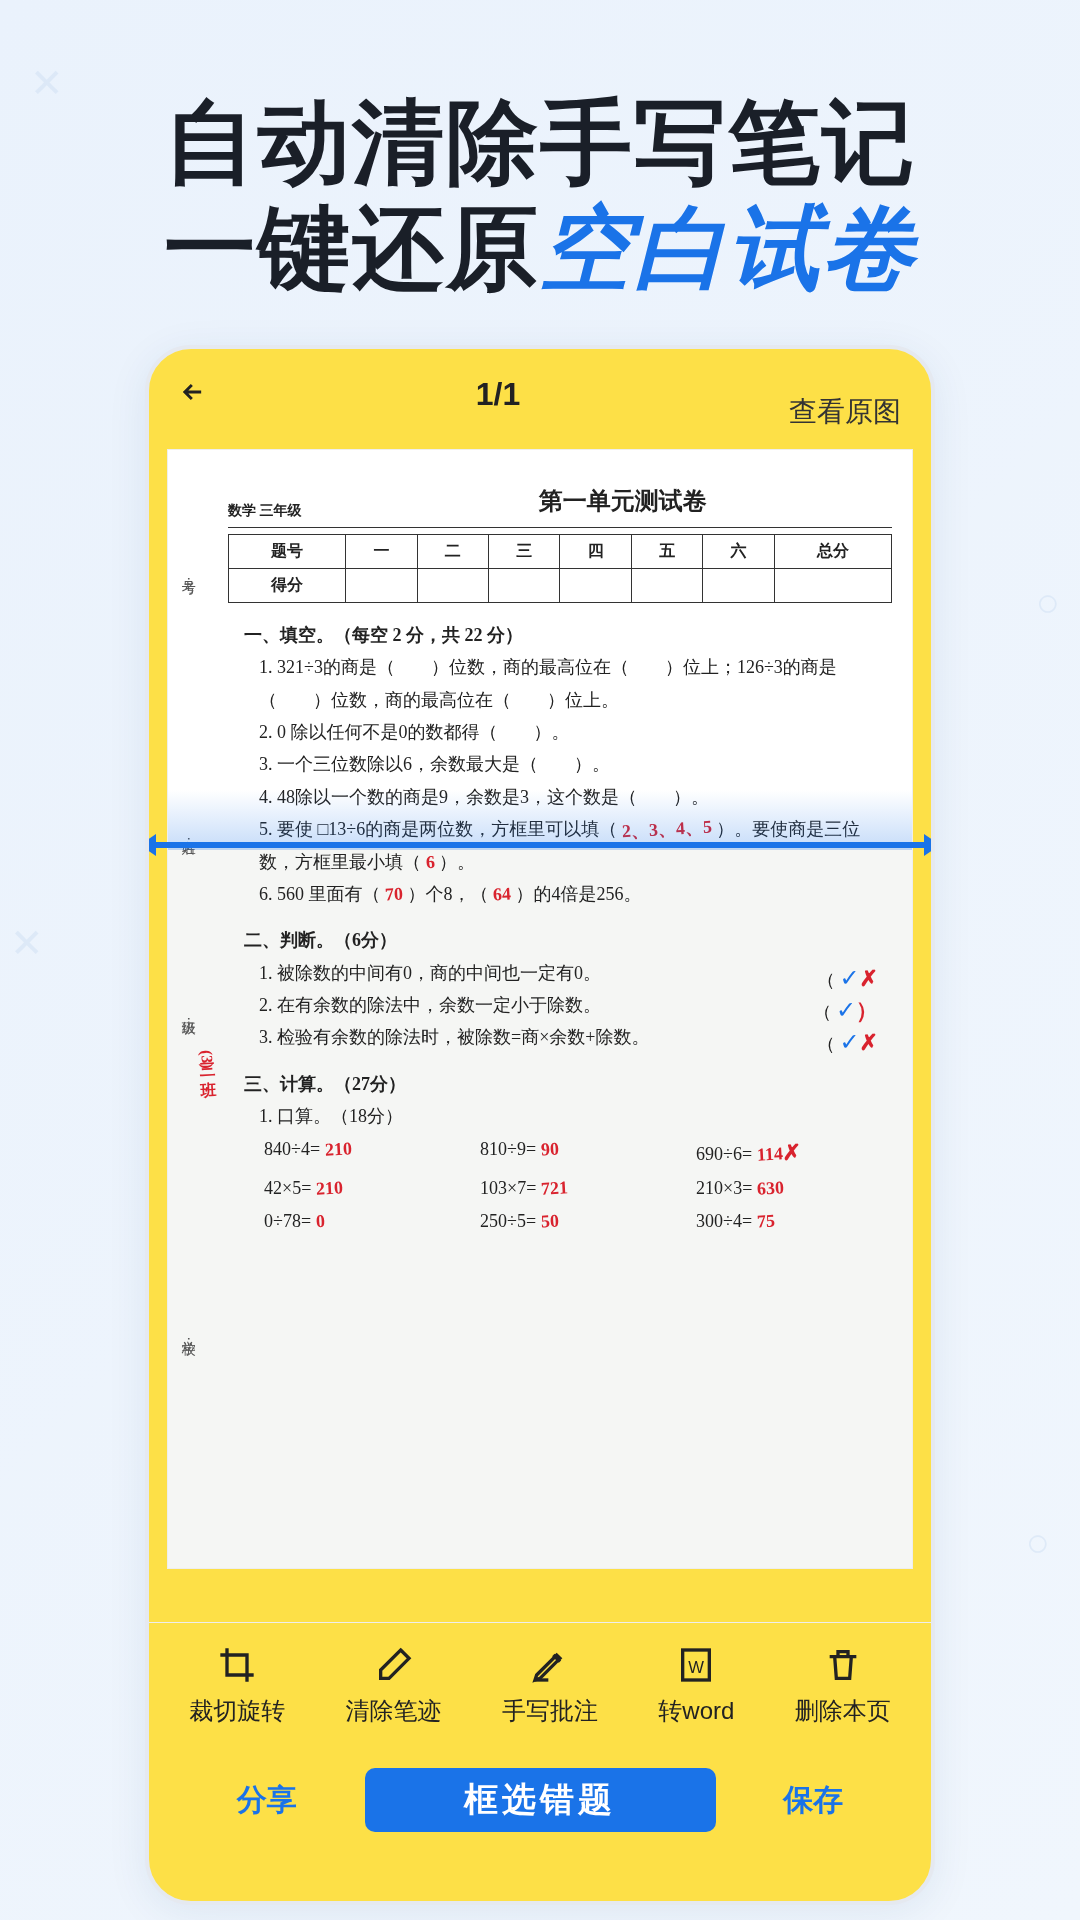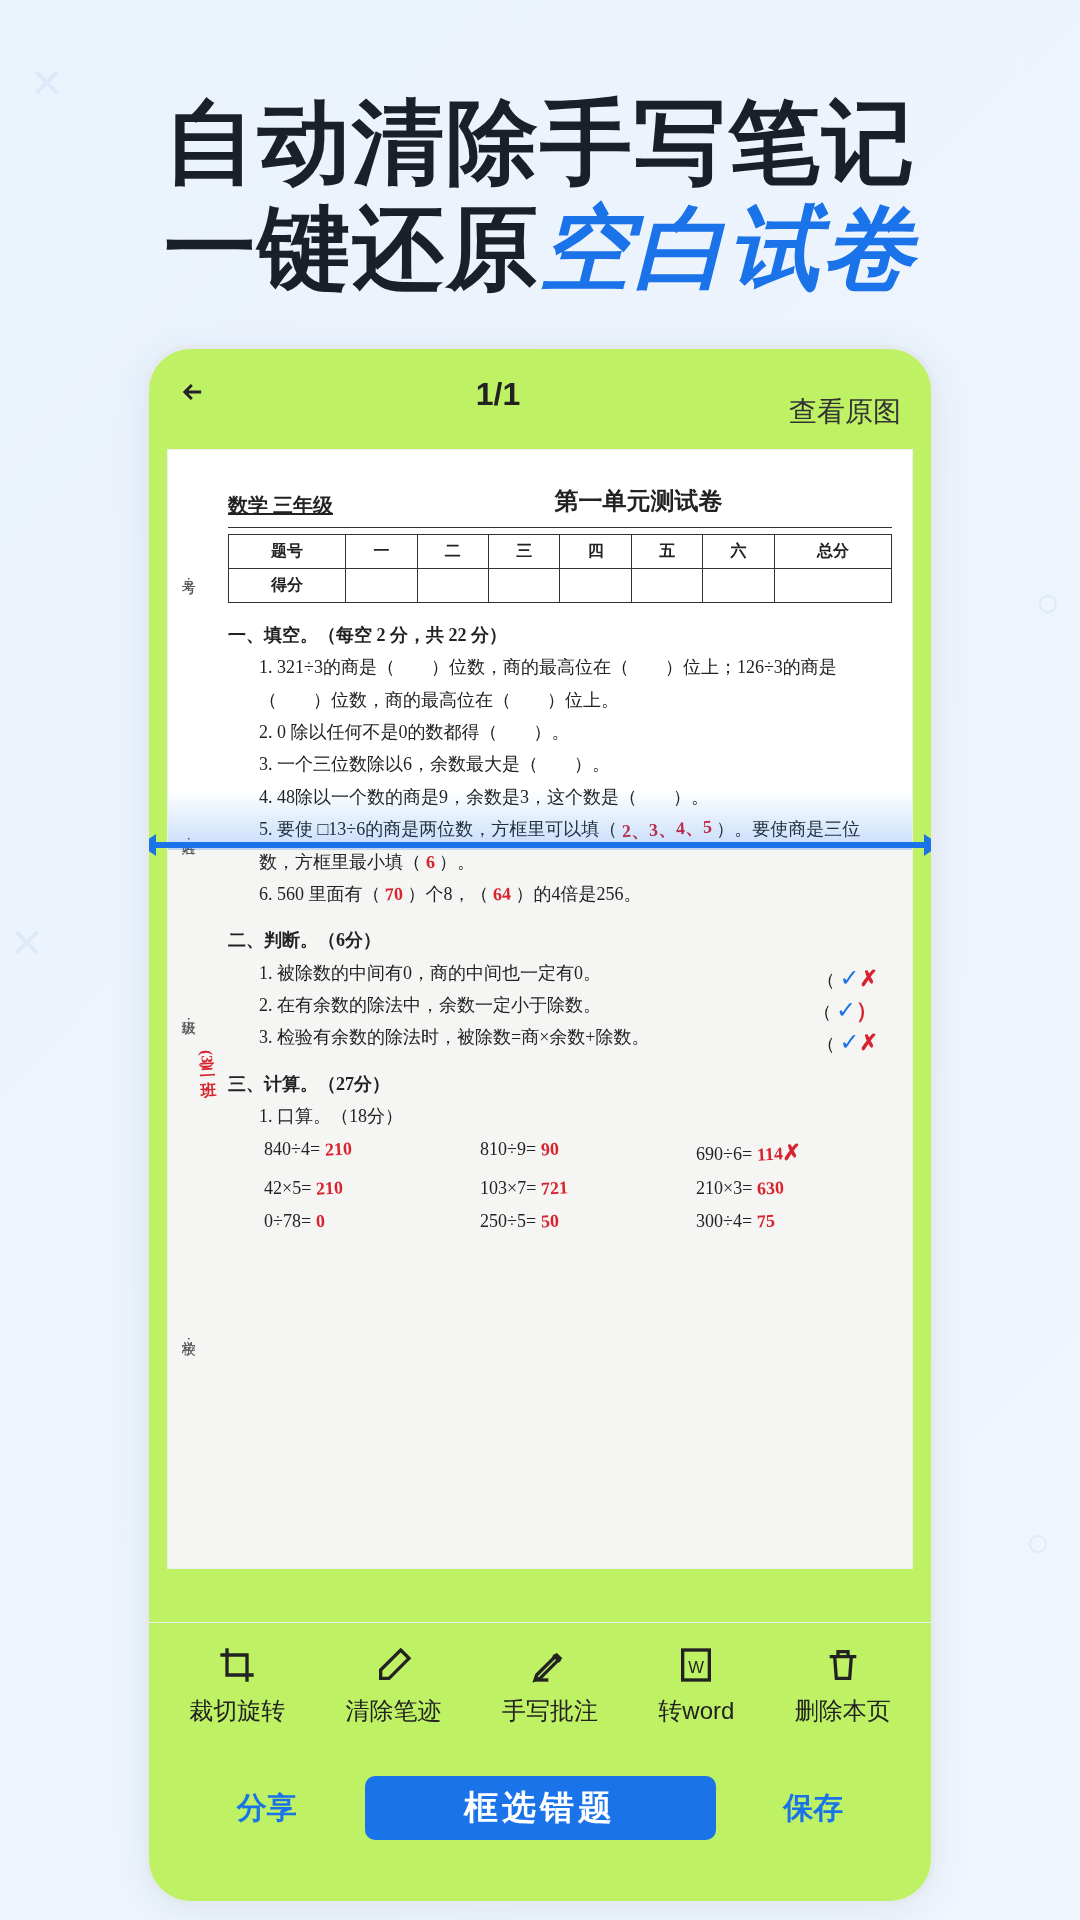"1/1" .phone { background: #bef264 -> #fde047 }
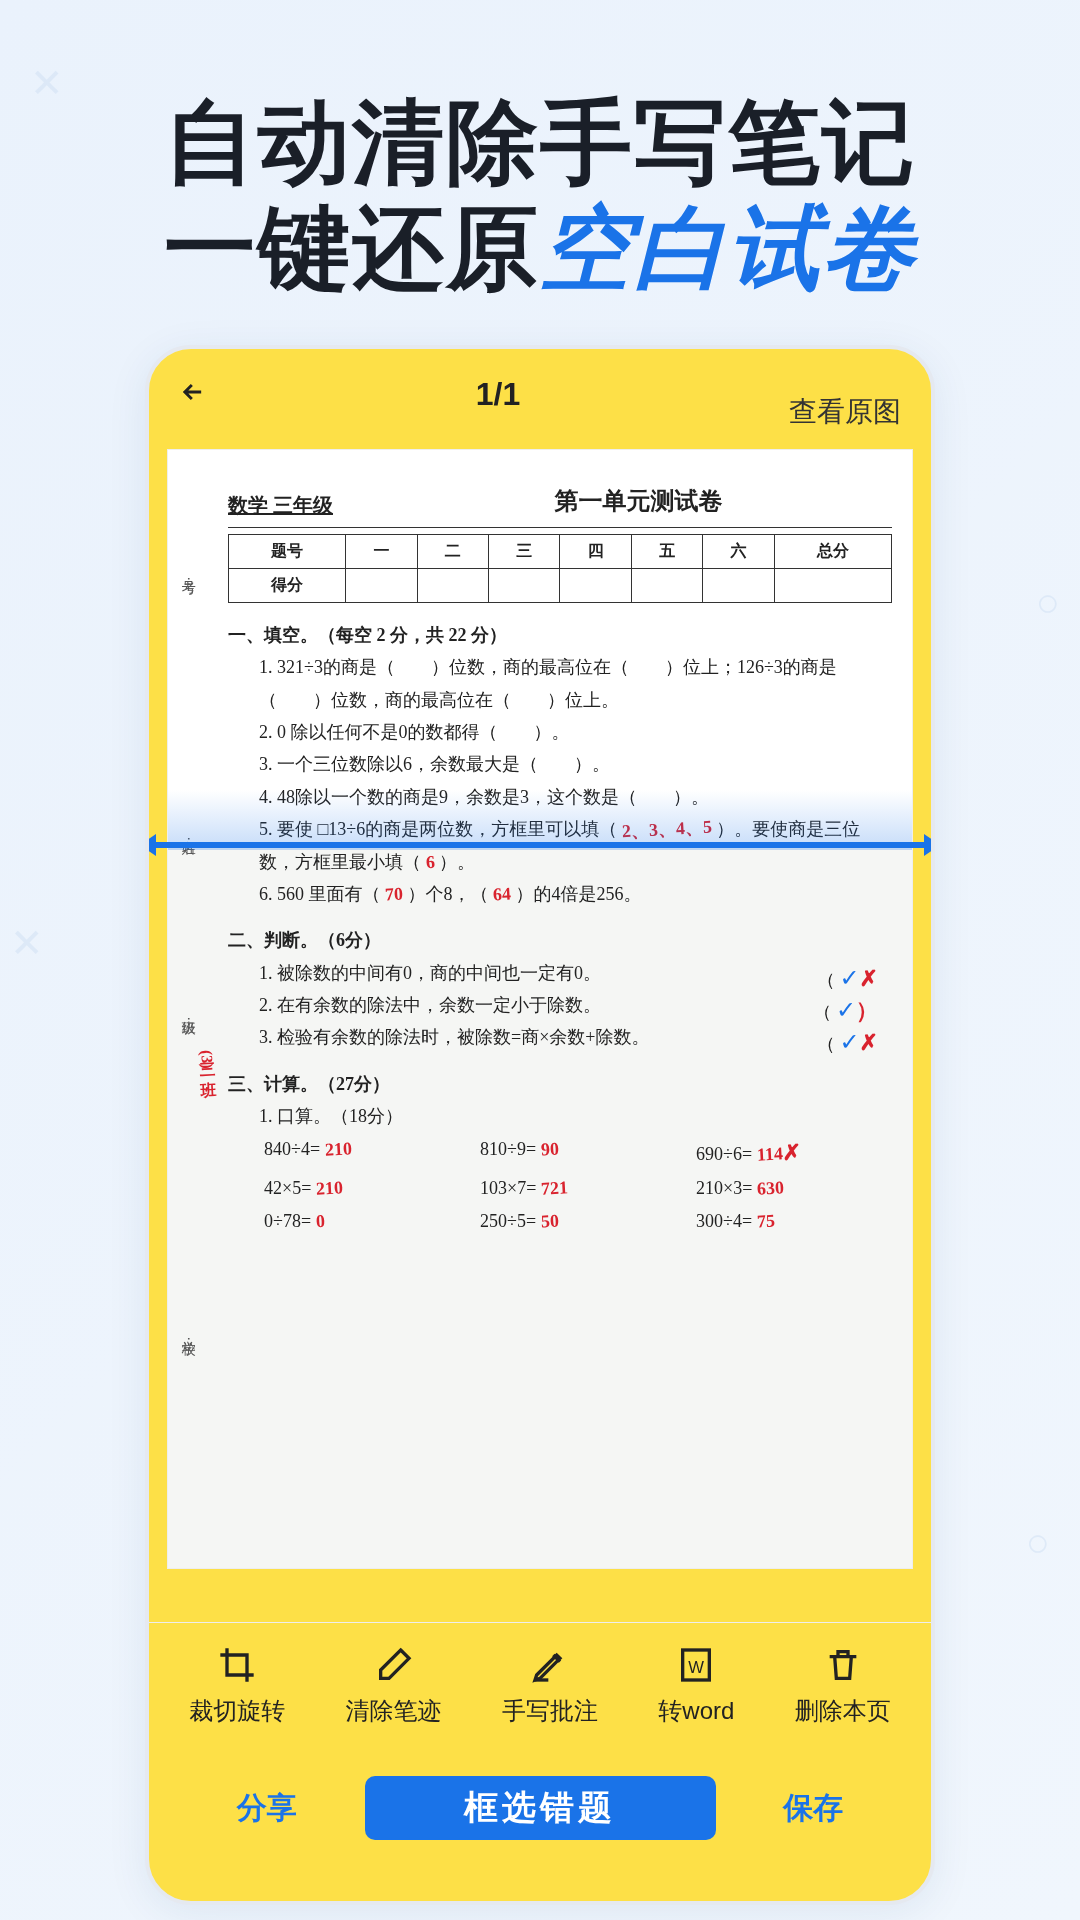"数学 三年级" .subject { font-size: 20px -> 14px; text-decoration: underline -> none }
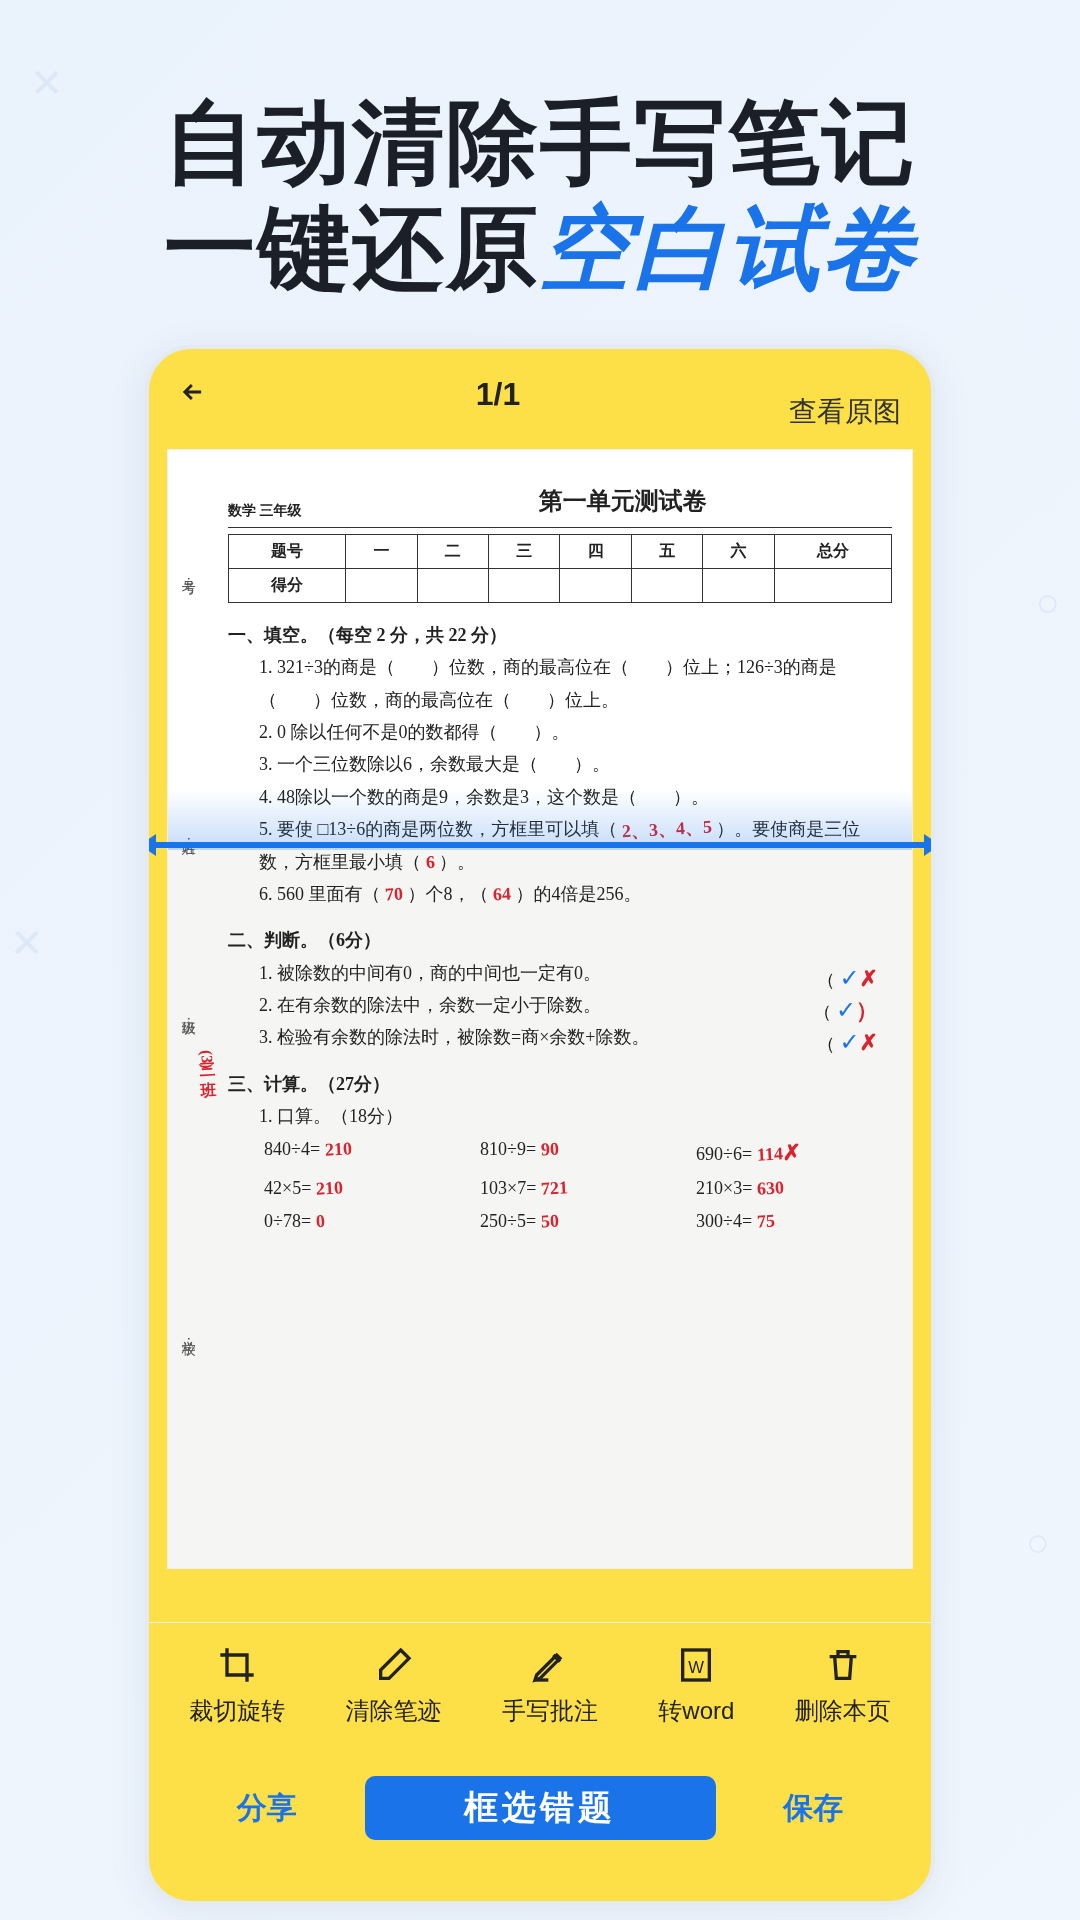"一、填空。（每空 2 分，共 22 分）" .sec-title { margin-left: none -> 16px }
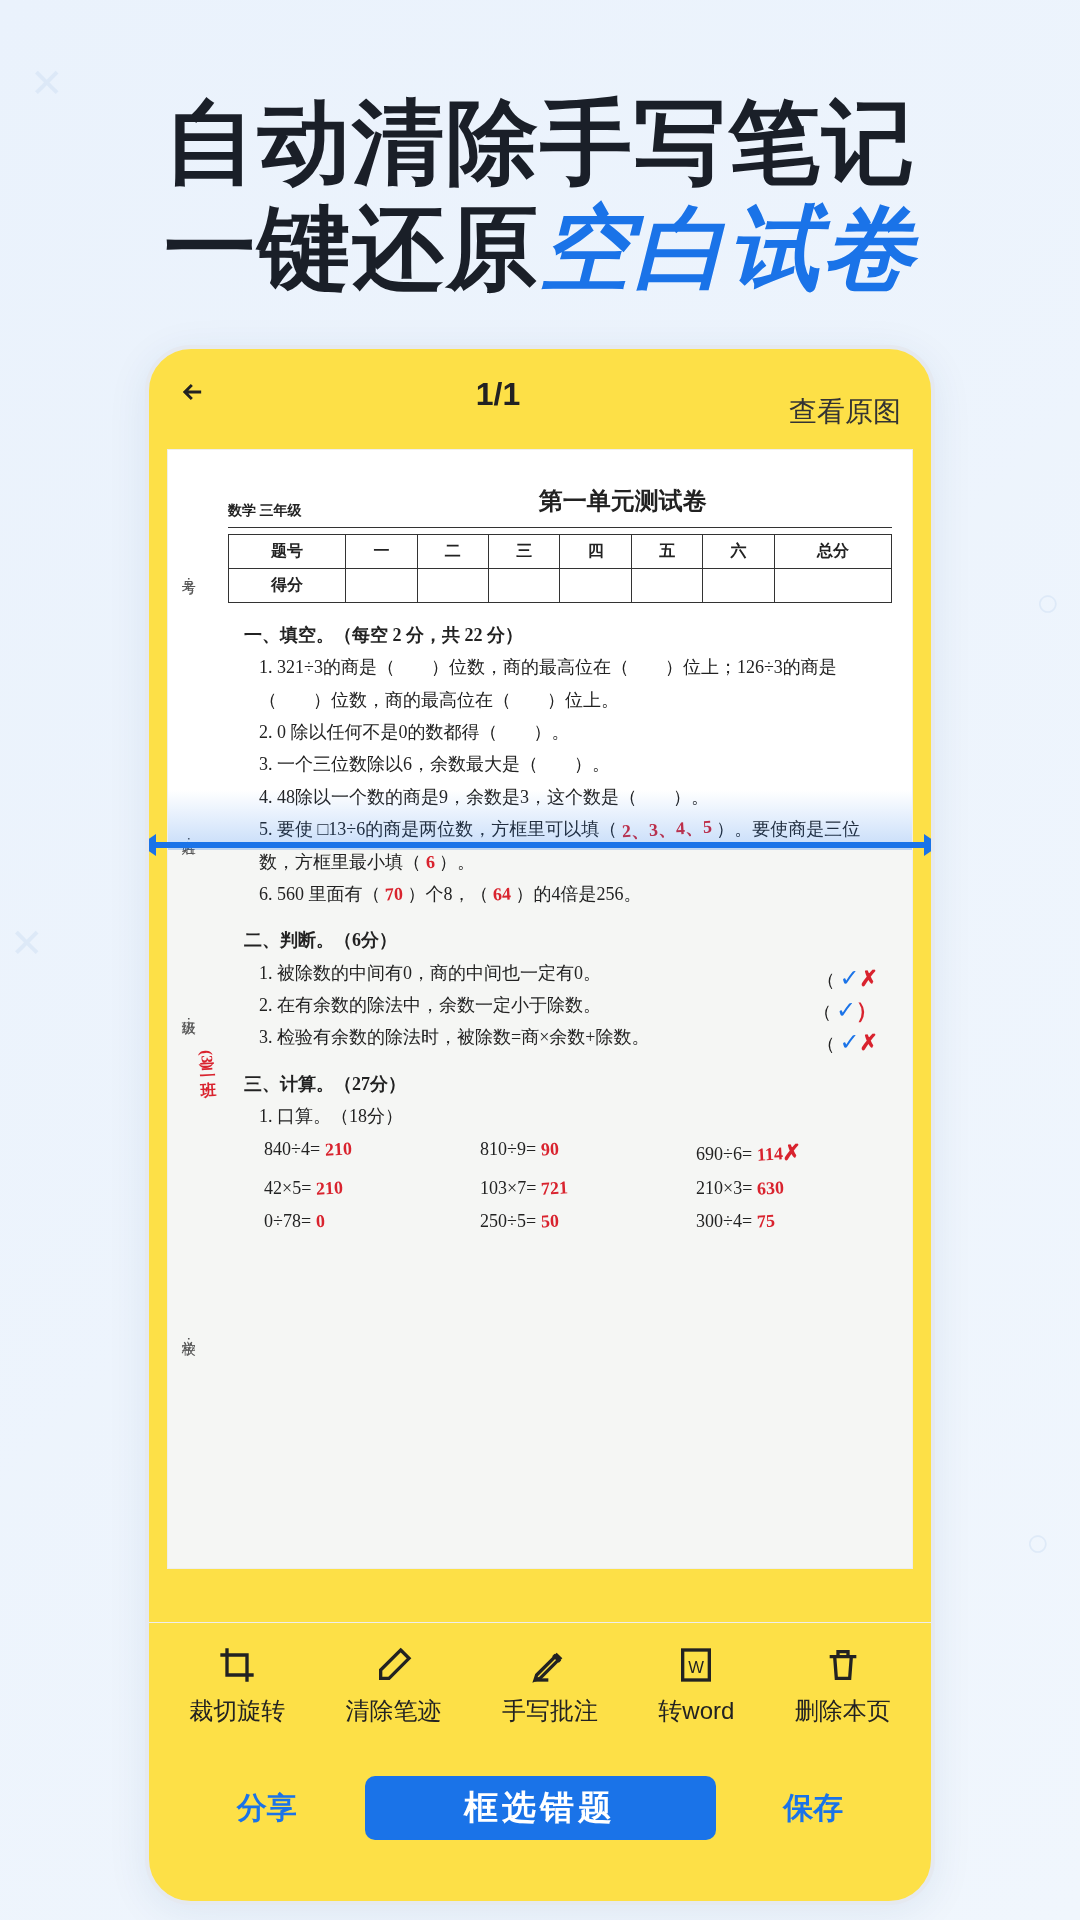"分享" .bottombar { bottom: 8px -> 16px }
